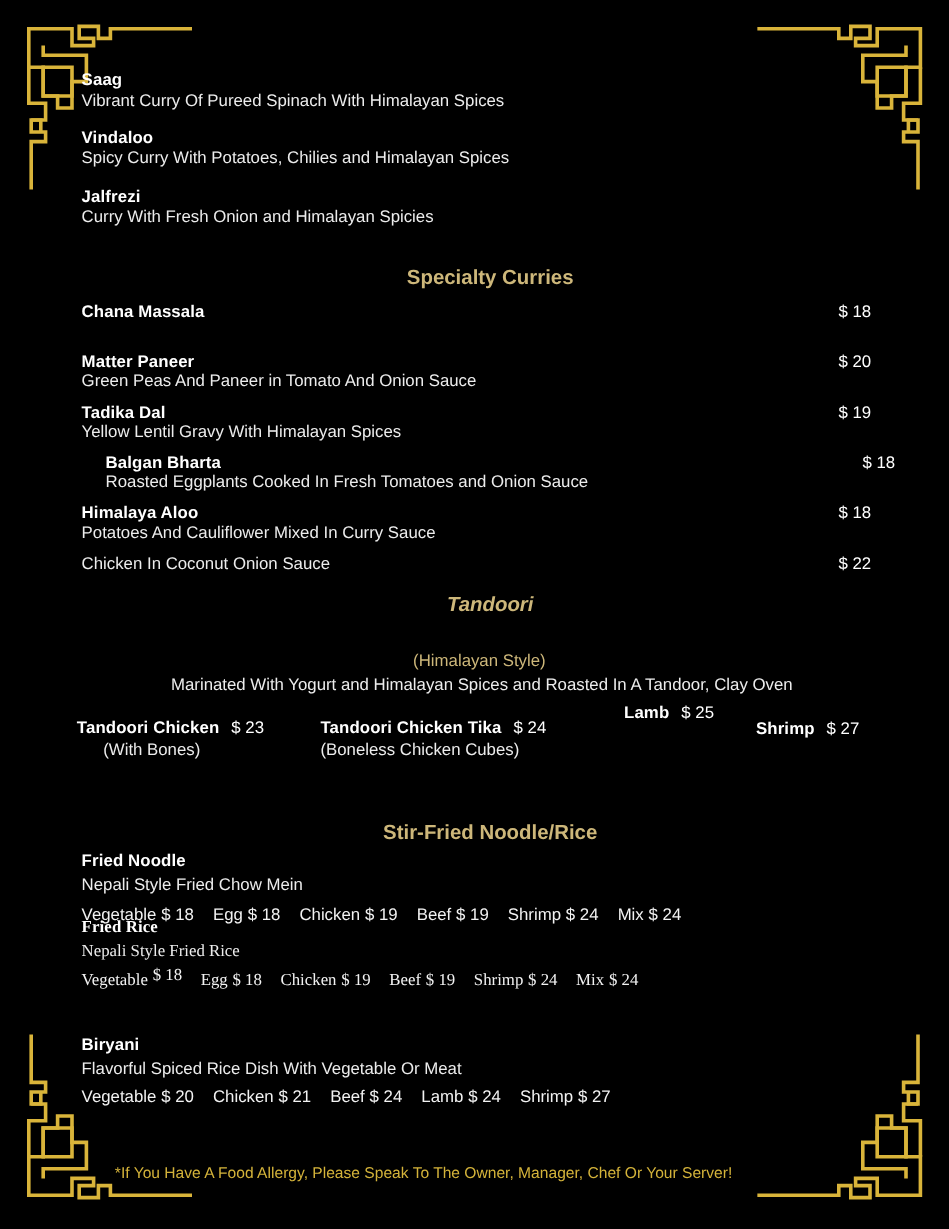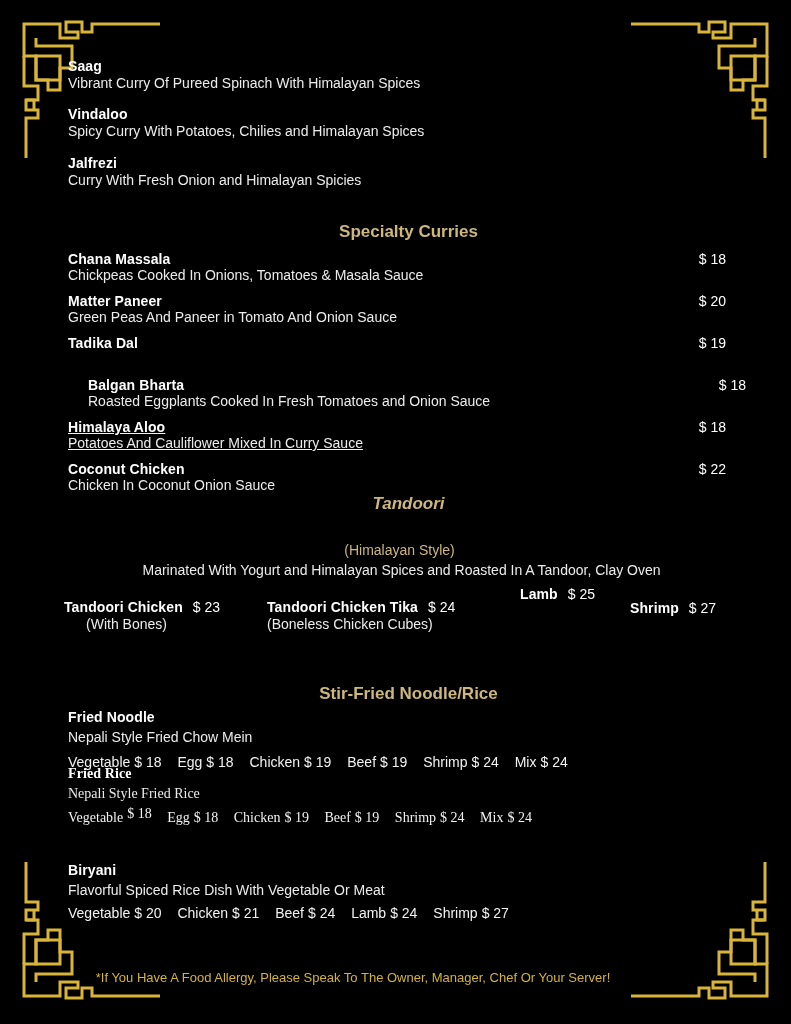"Chickpeas Cooked In Onions, Tomatoes" div.desc { html: <div>Chickpeas Cooked In Onions, Tomatoes &amp; Masala Sauce</div> -> none }
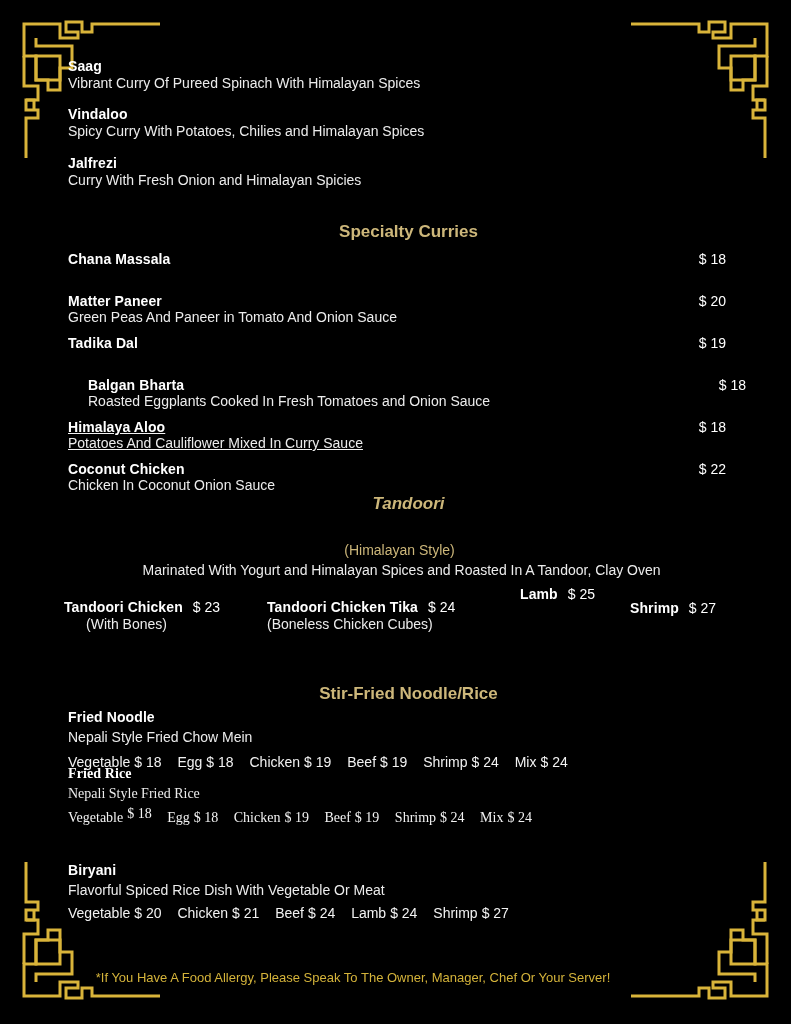"Yellow Lentil Gravy With Himalayan" div.desc { html: none -> <div>Yellow Lentil Gravy With Himalayan Spices</div> }
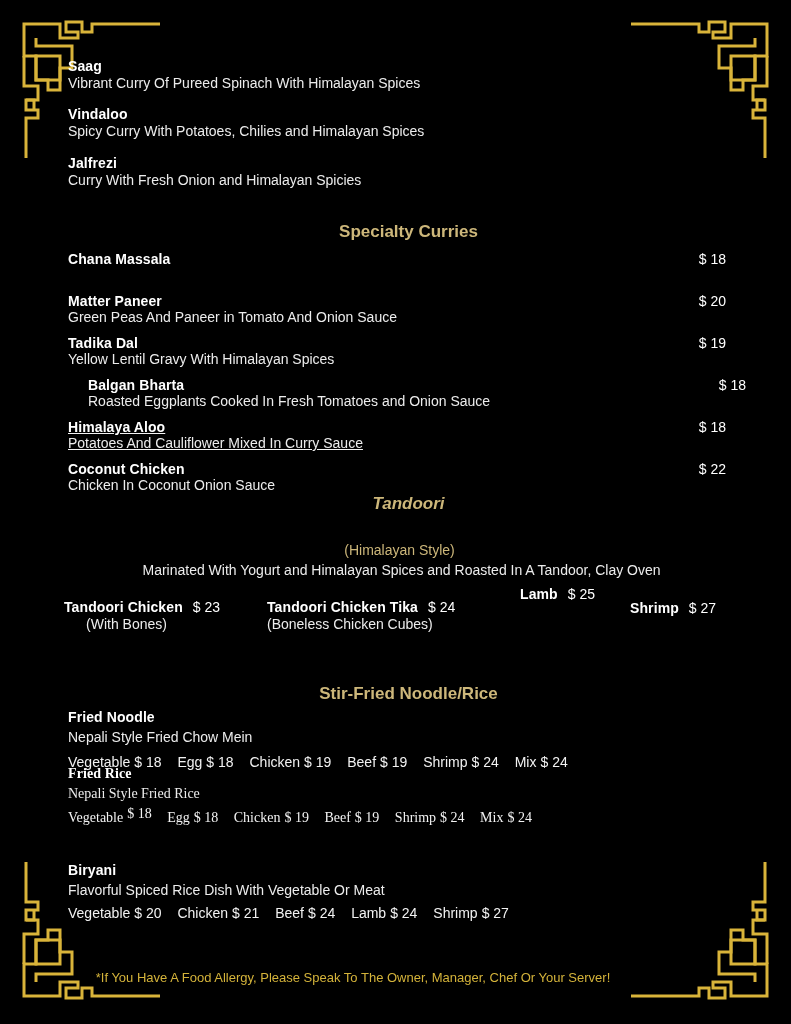"Himalaya Aloo" div.sc-item { text-decoration: underline -> none }
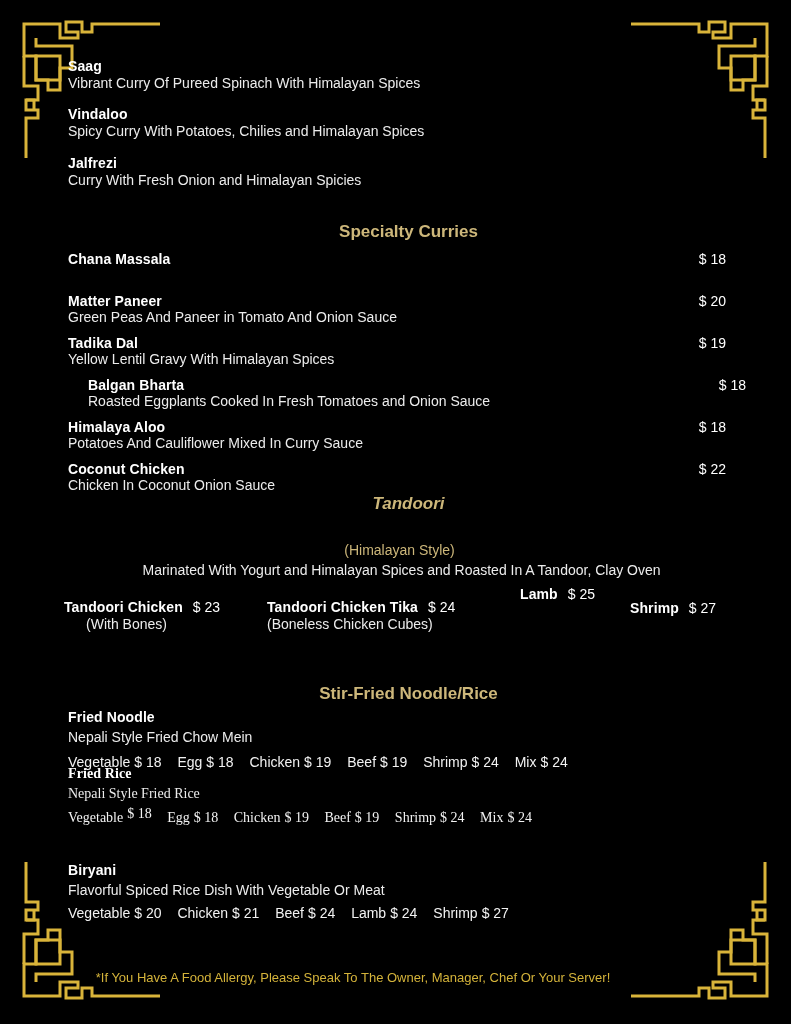"Coconut Chicken" div.name { html: <div>Coconut Chicken</div> -> none }
